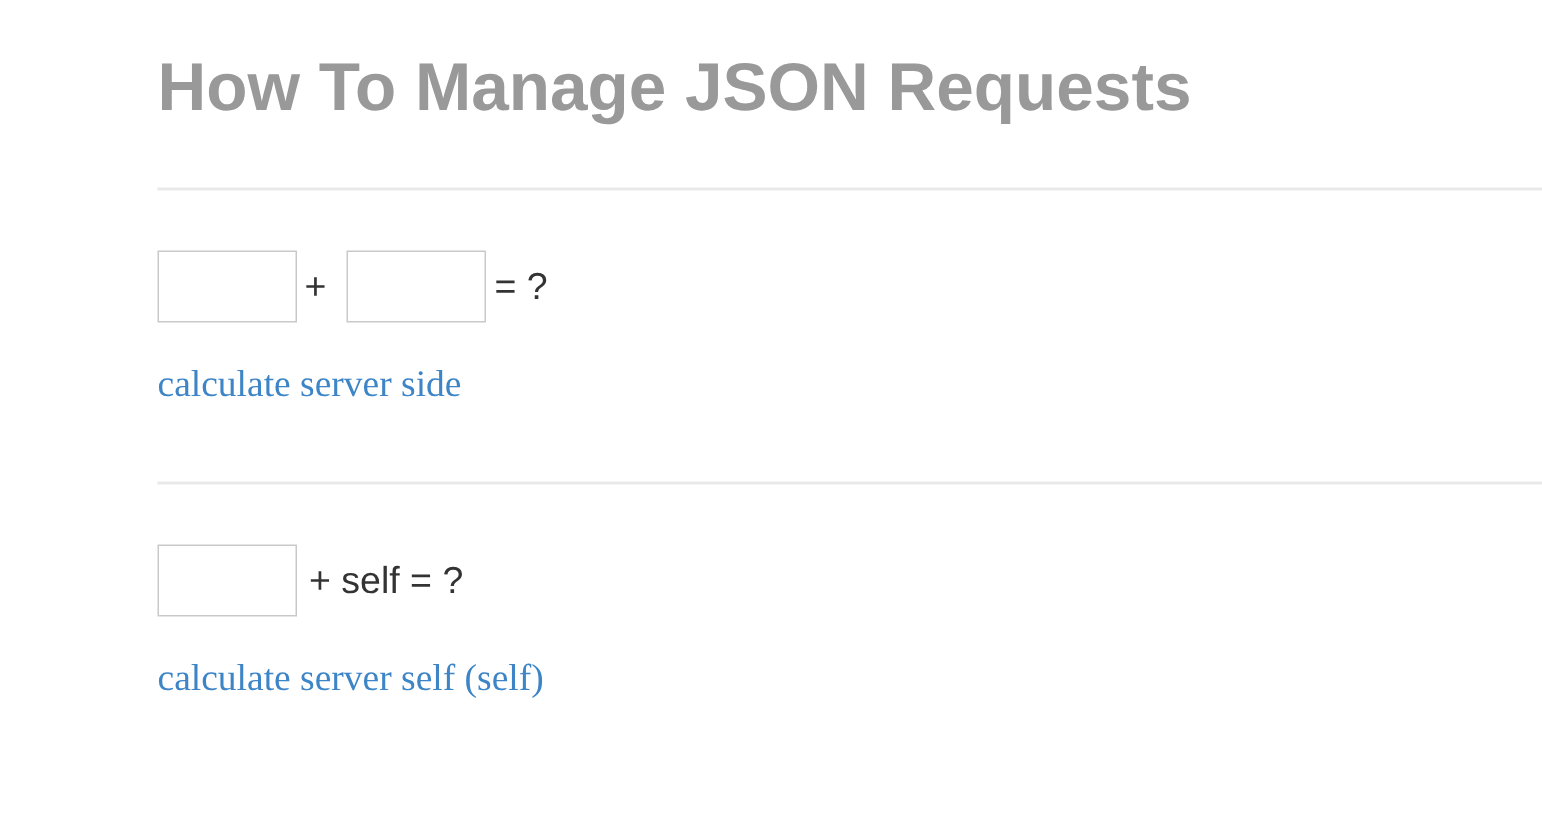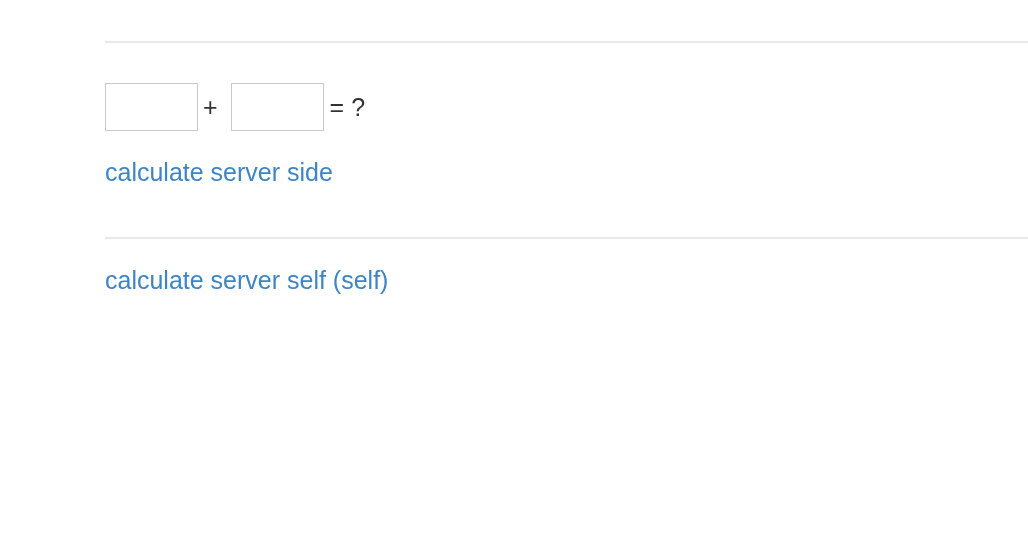"How To Manage JSON Requests" h1.page-title { html: none -> <h1>How To Manage JSON Requests</h1> }
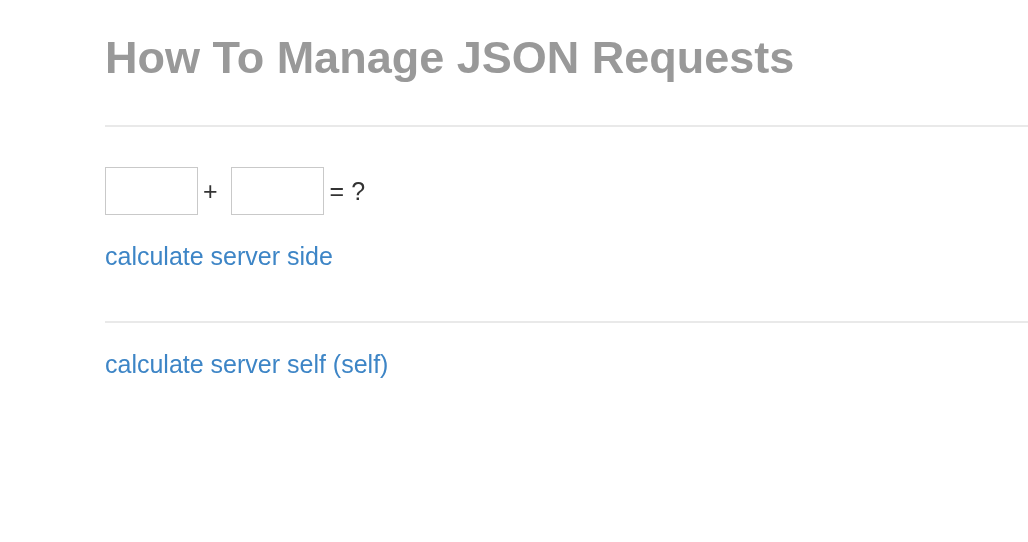"calculate server side" a.calc-link { font-family: none -> Liberation Serif, serif }
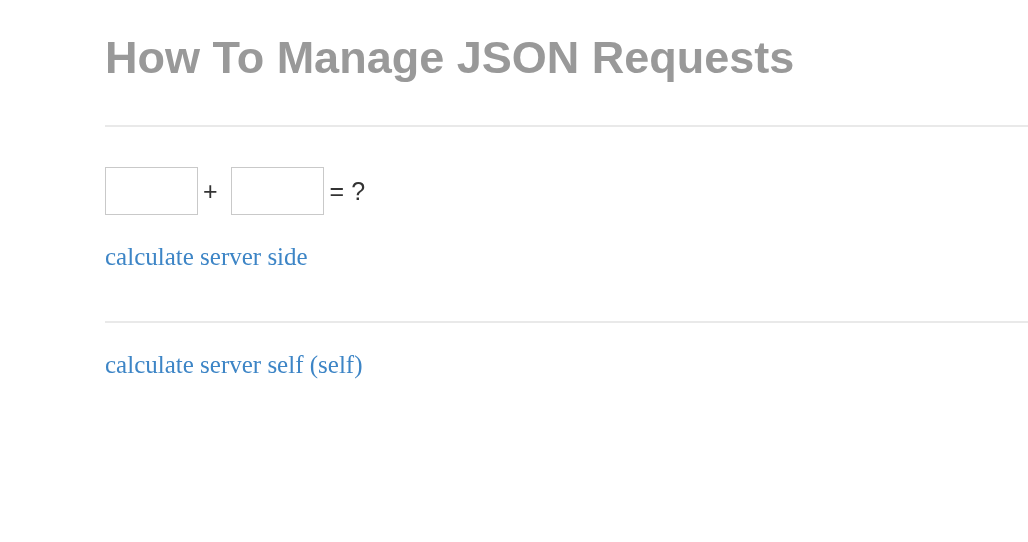"+ self = ?" div.form-row { html: none -> <div> <input> <span>+ self = ?</span> </div> }
